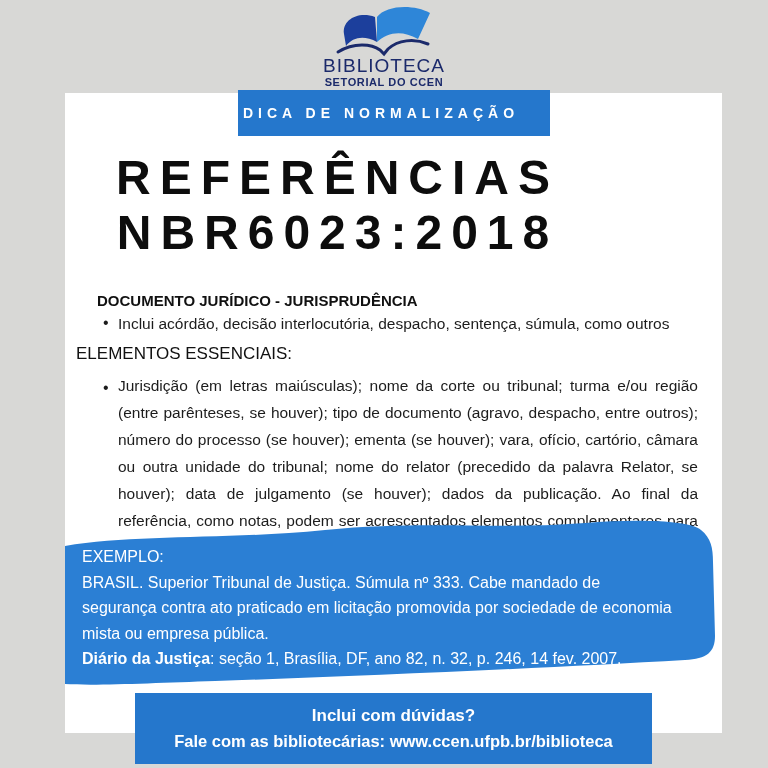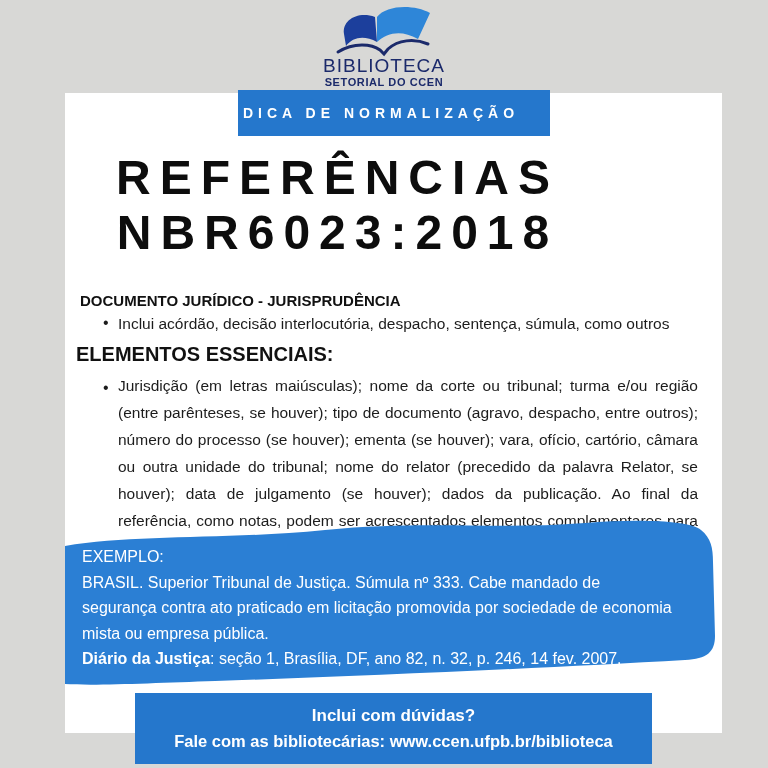"DOCUMENTO JURÍDICO - JURISPRUDÊNCIA" .heading1 { padding-left: 15px -> 32px }
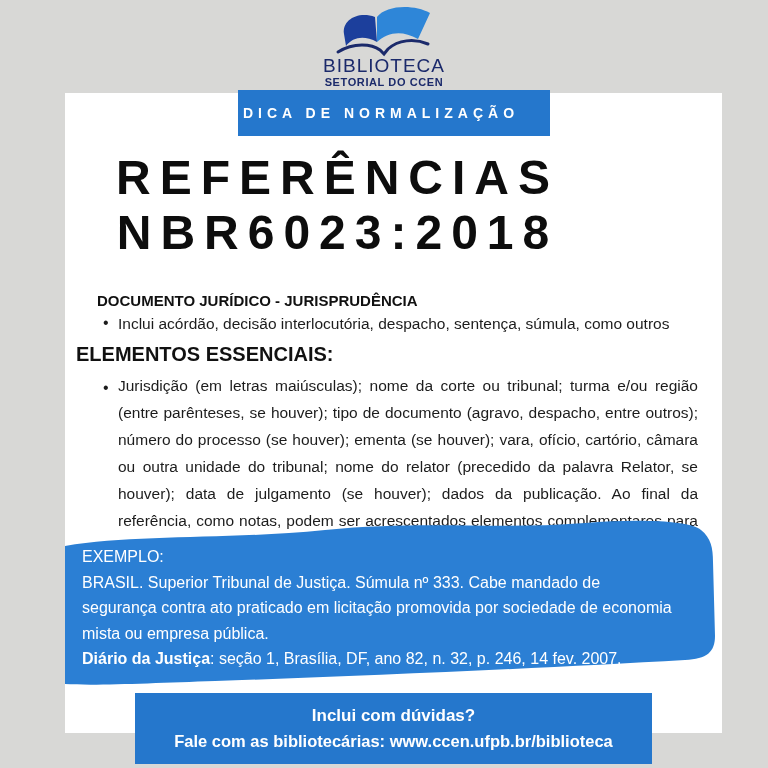"ELEMENTOS ESSENCIAIS:" .heading2 { font-size: 20px -> 17px; font-weight: bold -> normal }
